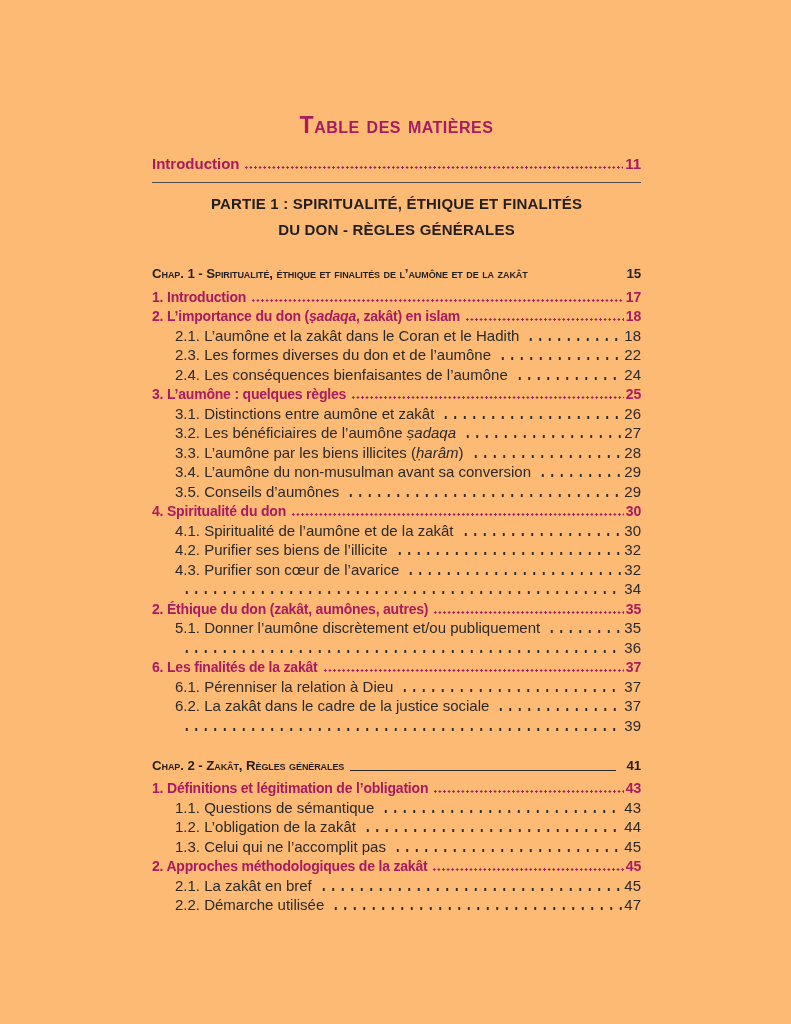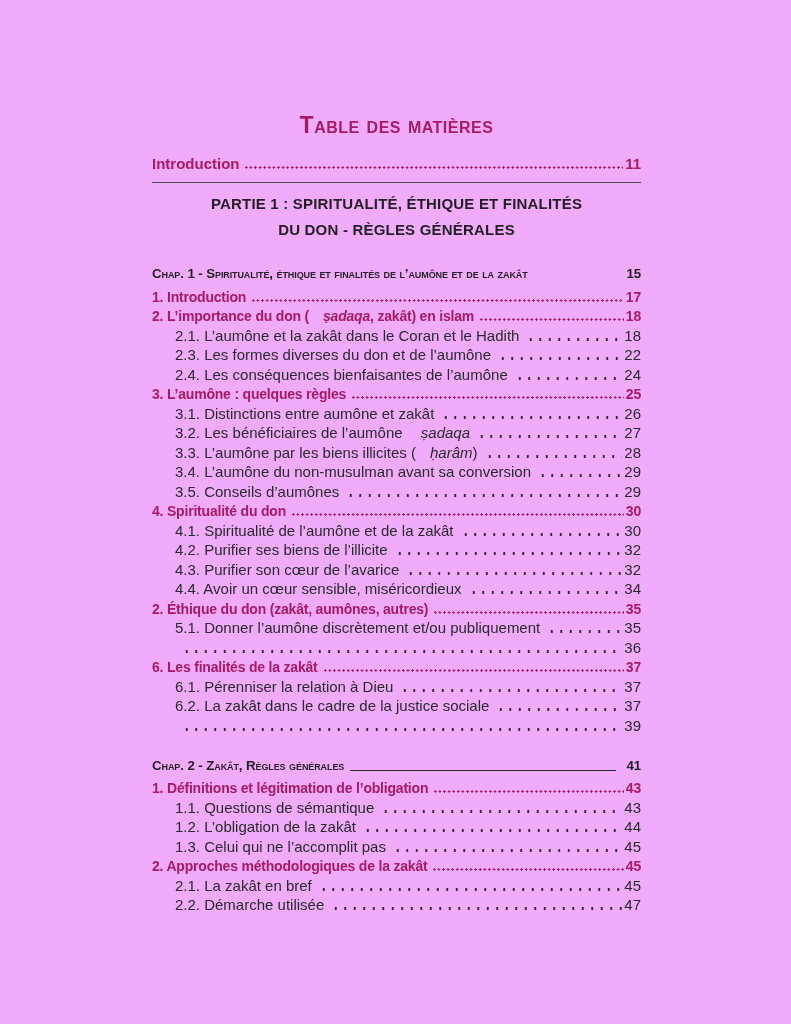"Table des matières" .page { background: #f0abfc -> #fdba74 }
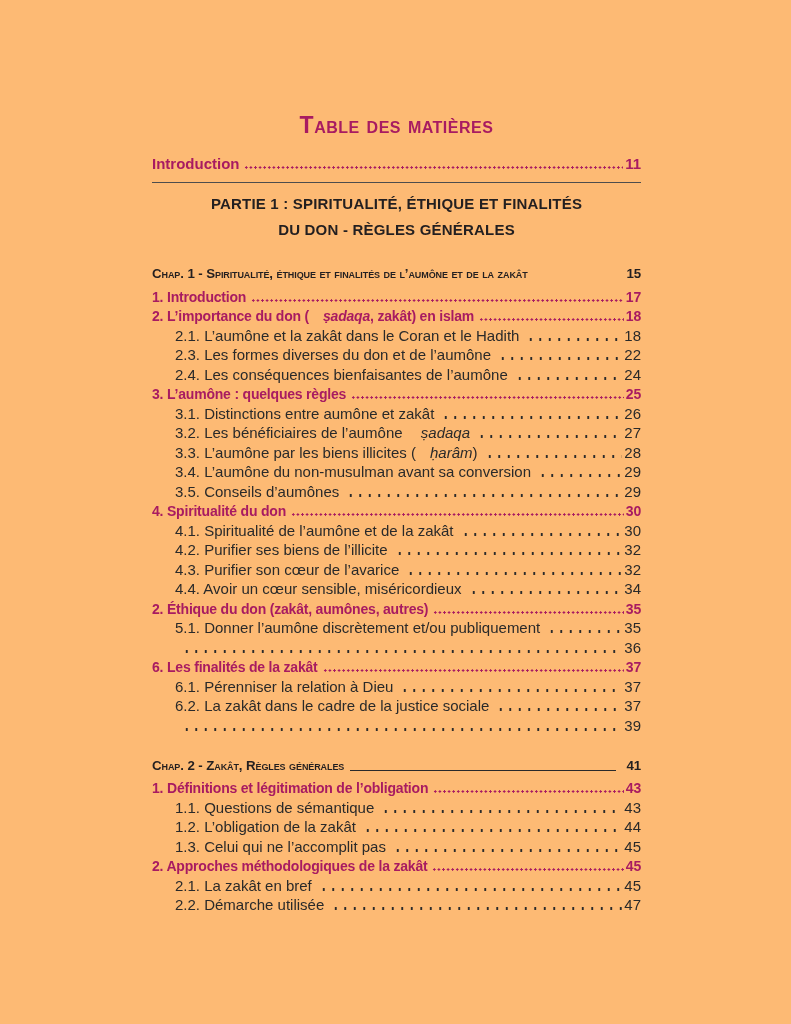"ṣadaqa" .it { padding-left: 14px -> none }
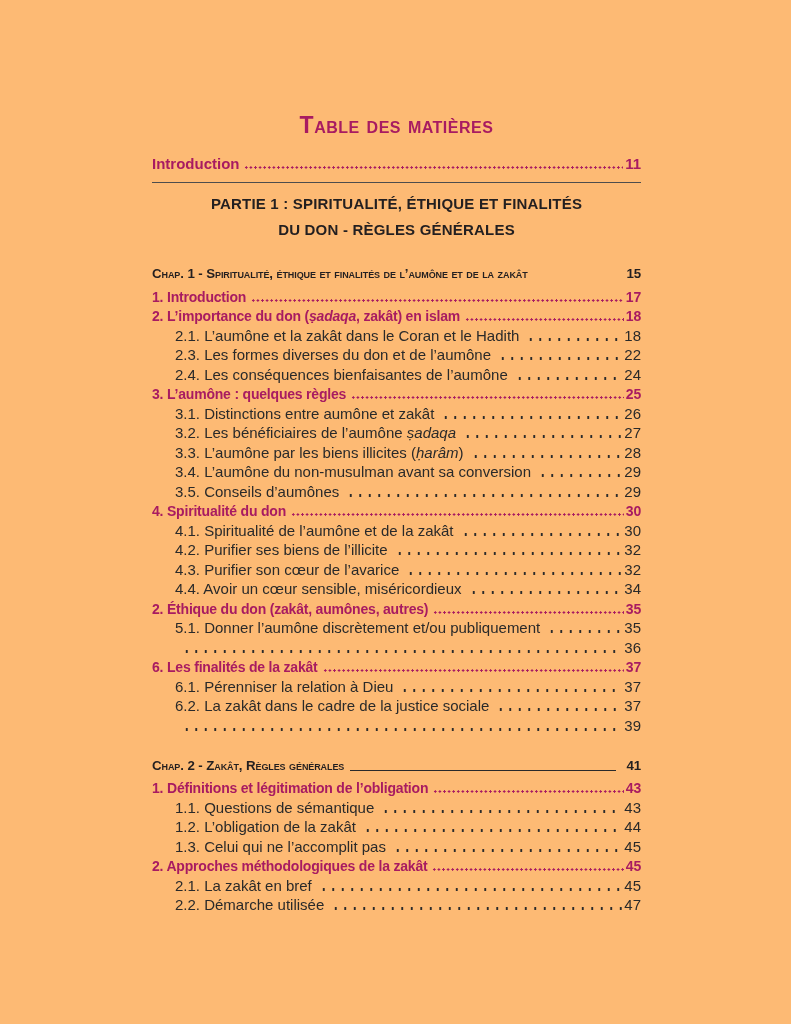"4.4. Avoir un cœur sensible," span.lbl { html: <span>4.4. Avoir un cœur sensible, miséricordieux</span> -> none }
